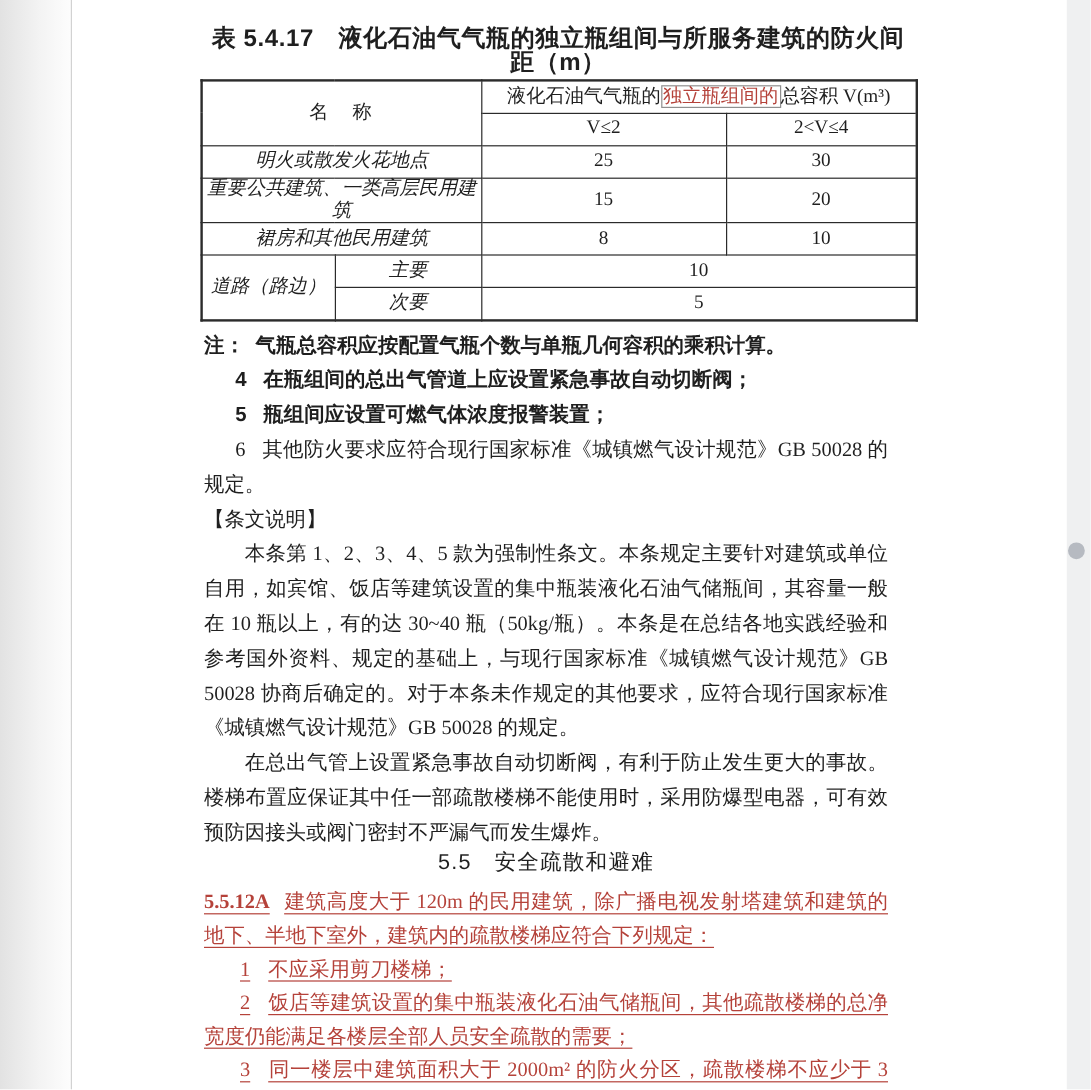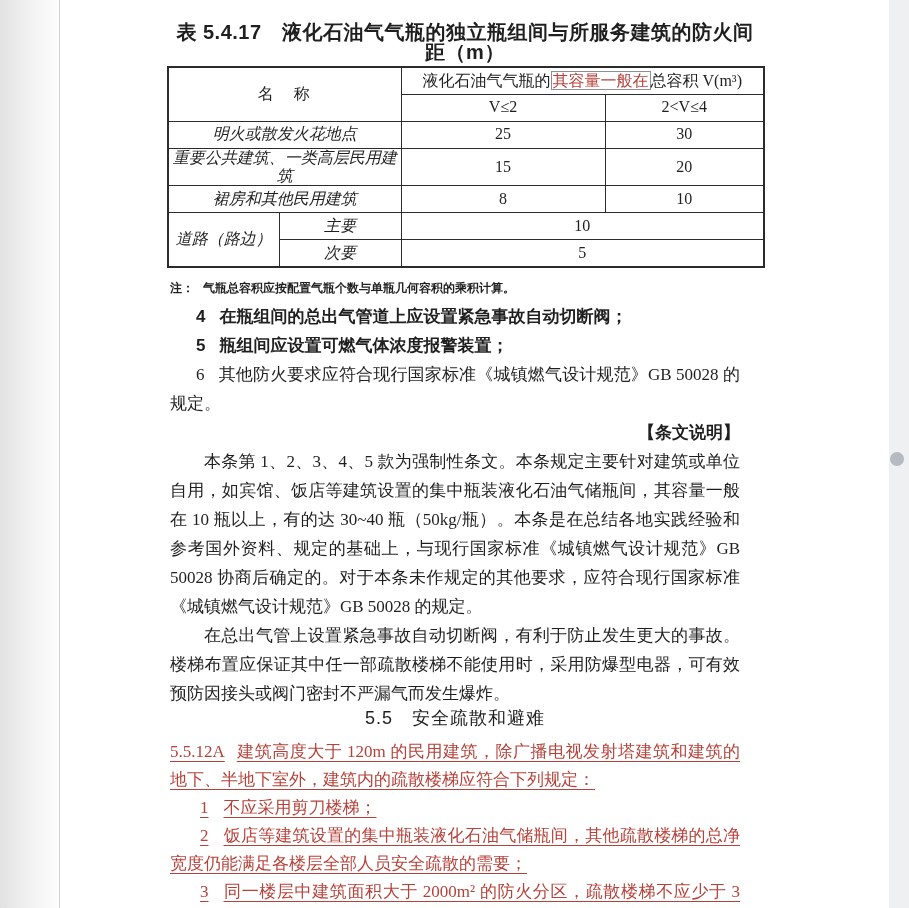"其容量一般在" span.hl { text: 其容量一般在 -> 独立瓶组间的 }
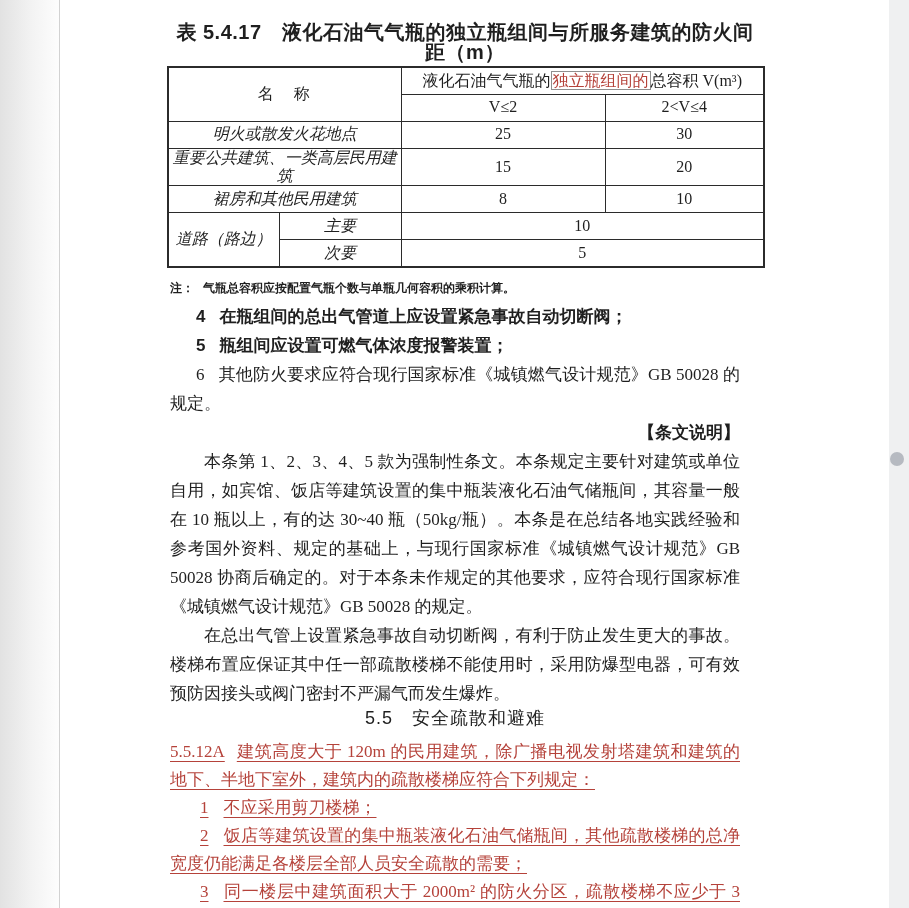"注： 气瓶总容积应按配置气瓶个数与单瓶几何容积的乘积计算。" .note { font-size: 12px -> 17px }
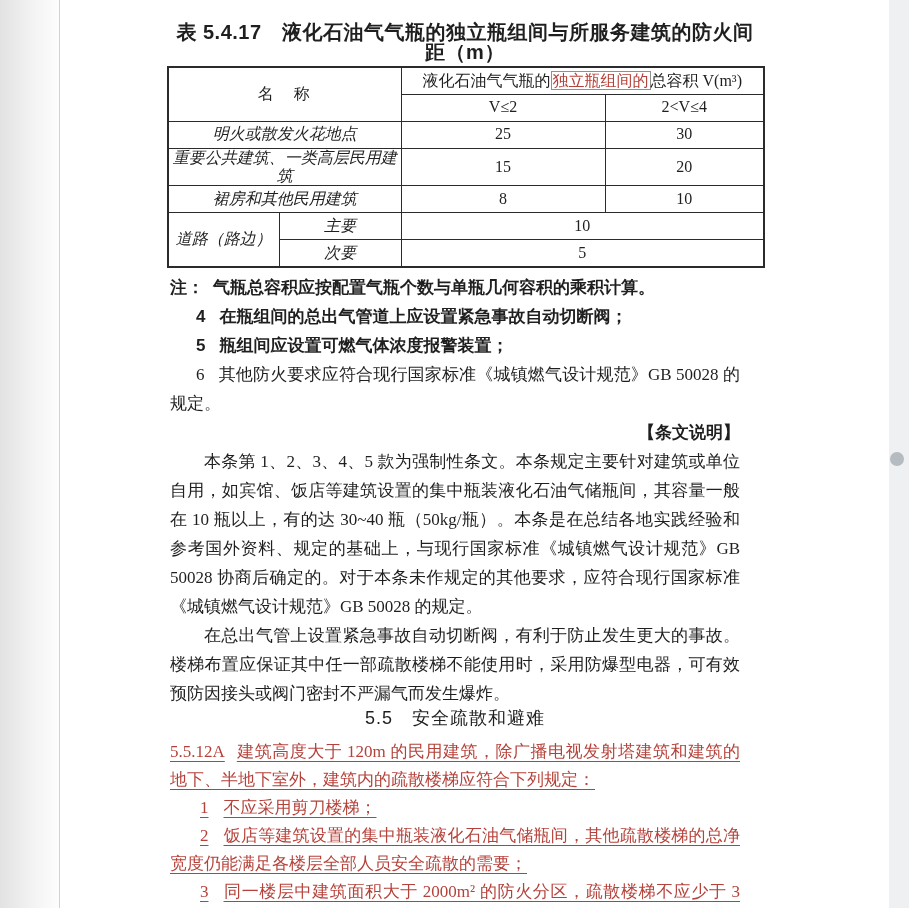"【条文说明】" .expl-label { font-weight: bold -> normal; text-align: right -> left }
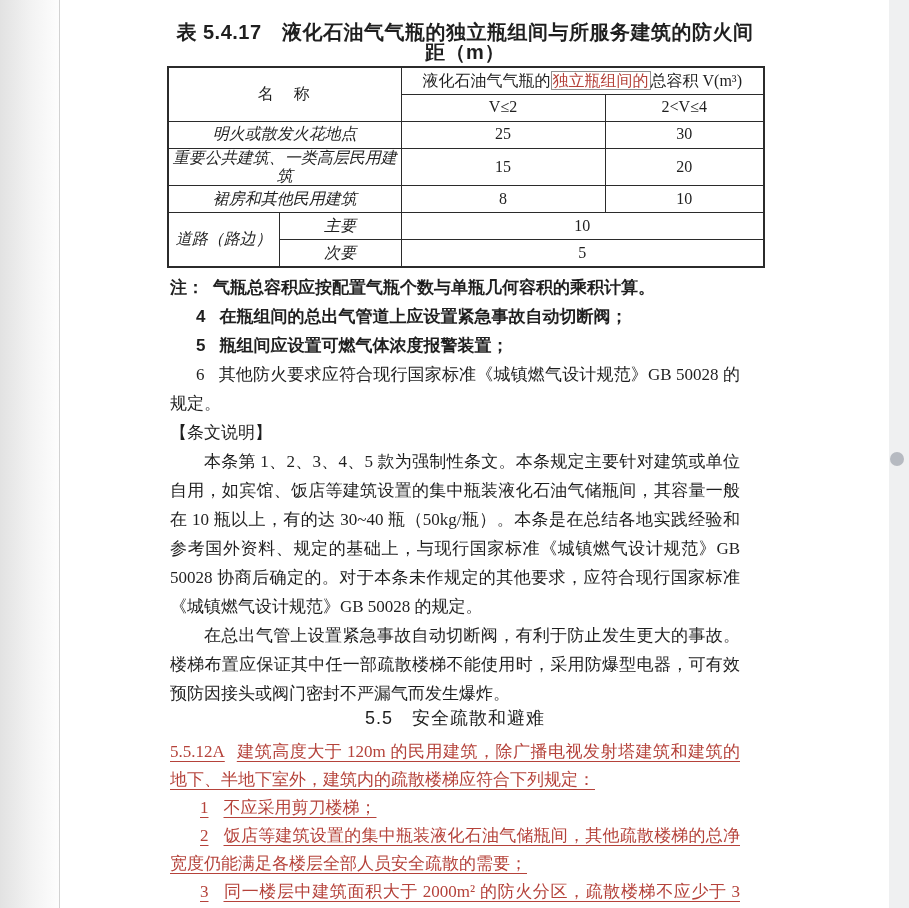"5.5.12A" .amend-num { font-weight: normal -> bold }
